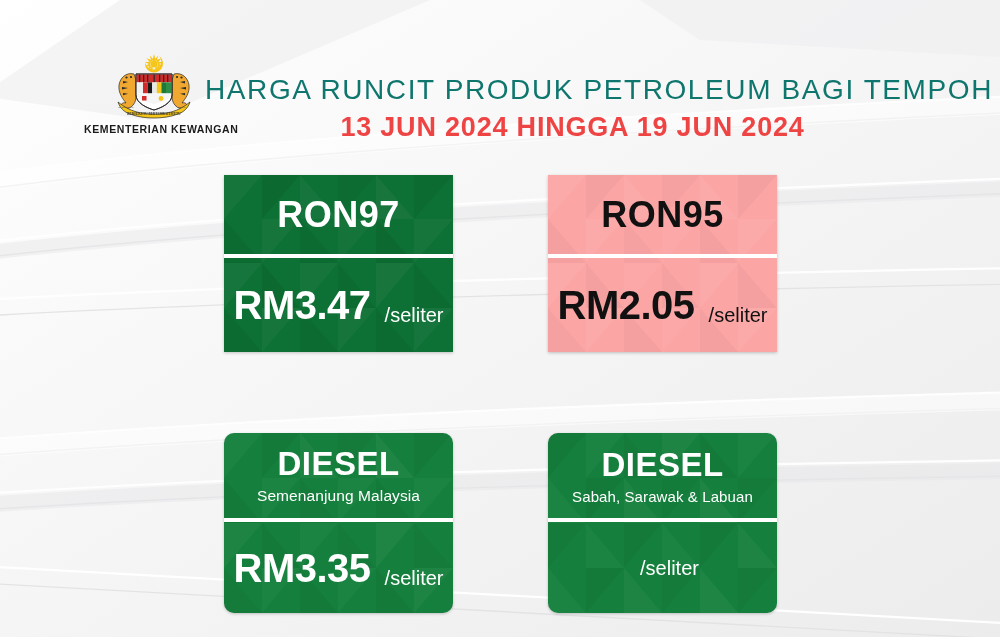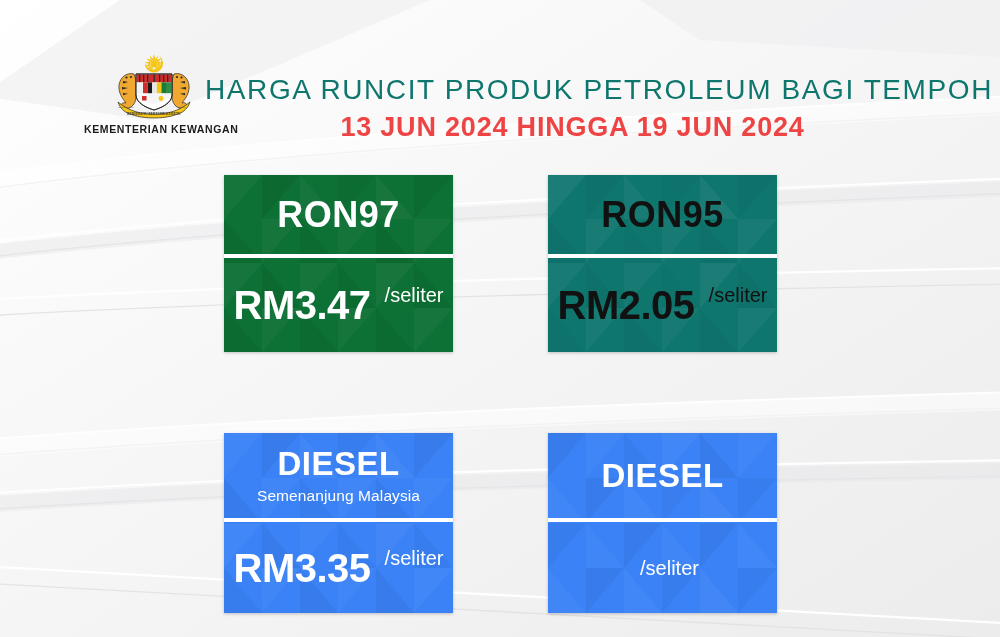"RON95" .theme-yellow { background: #0f766e -> #fca5a5 }
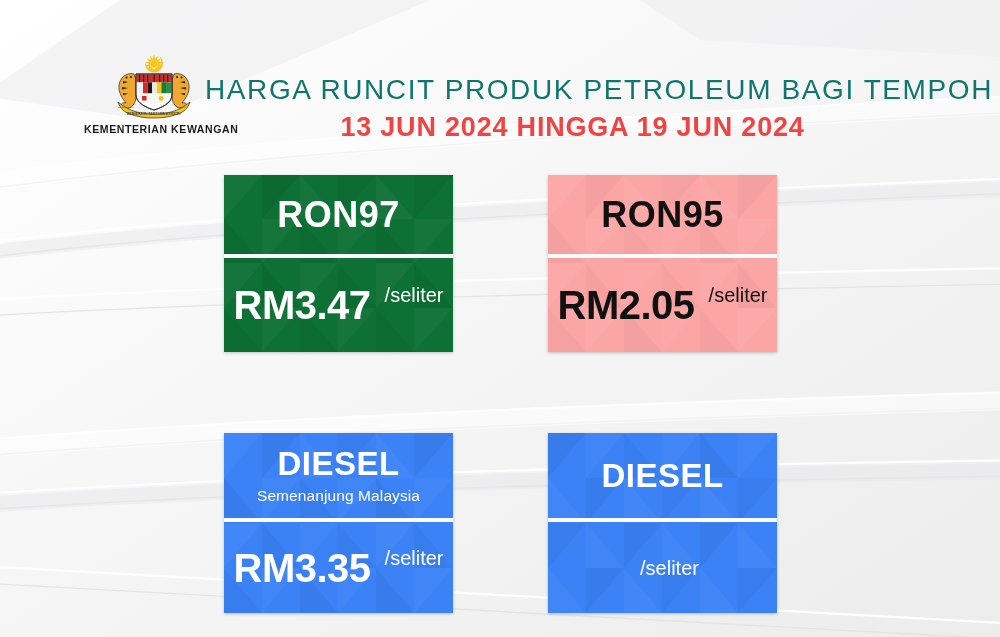"RM3.47" .price-wrap { align-items: flex-start -> flex-end }
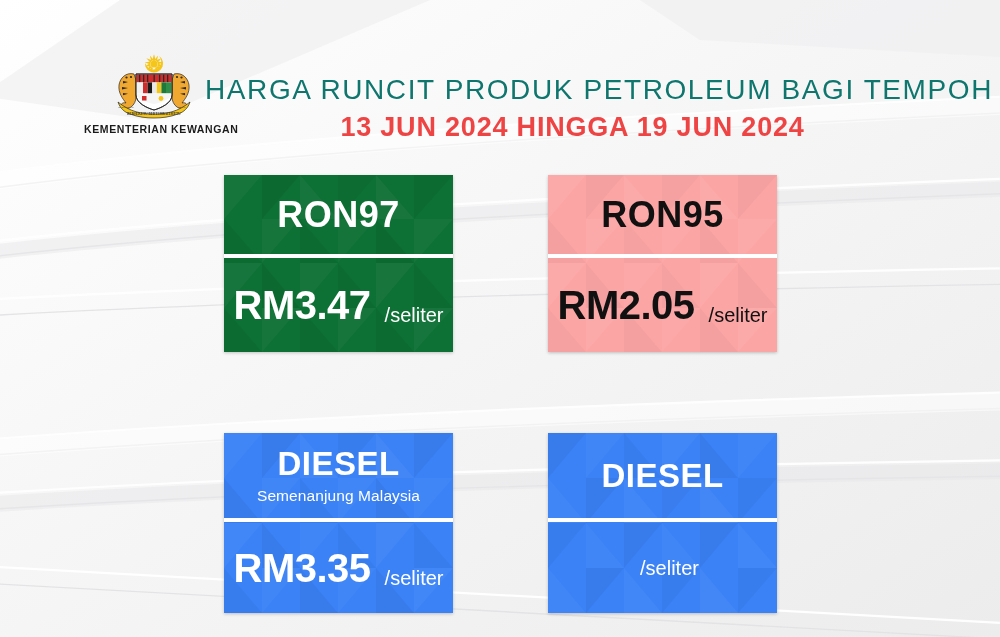"DIESEL" .theme-grey { background: #3b82f6 -> #15803d; border-radius: none -> 10px }
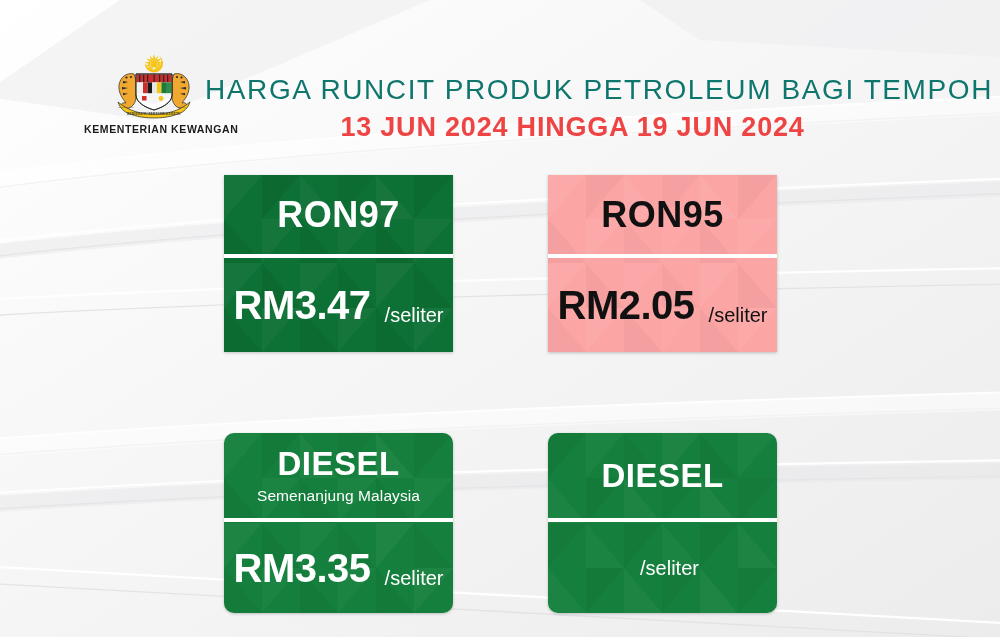"Sabah, Sarawak & Labuan" div.fuel-sub { html: none -> <div>Sabah, Sarawak &amp; Labuan</div> }
